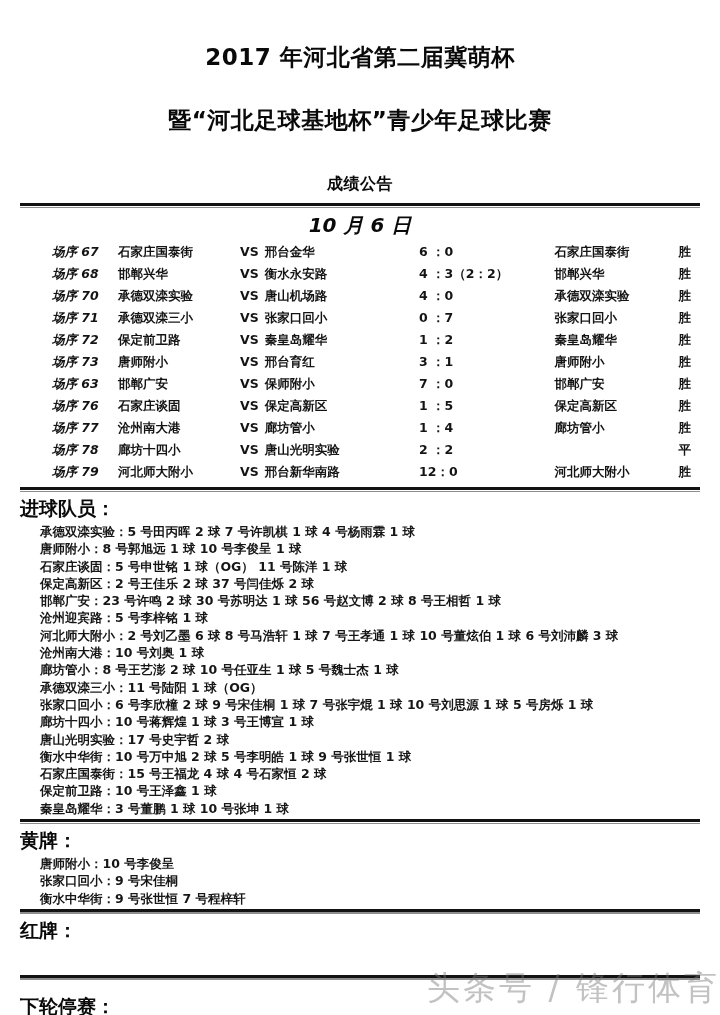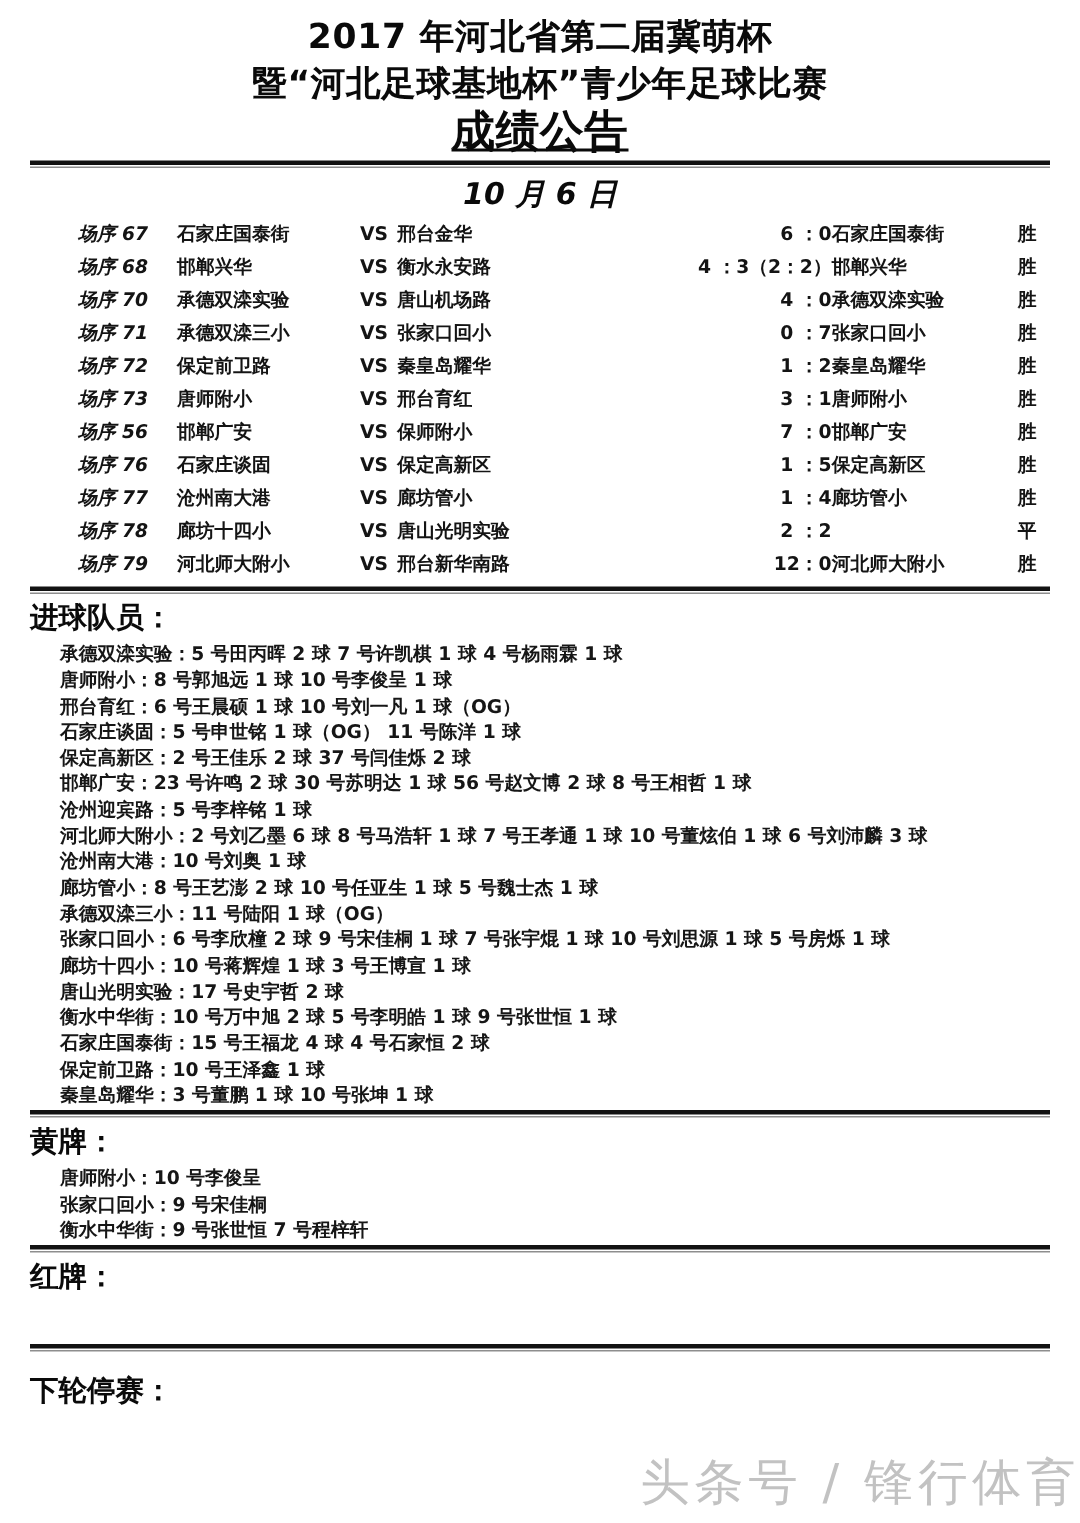"2017 年河北省第二届冀萌杯" .title-line { margin-top: none -> 32px }
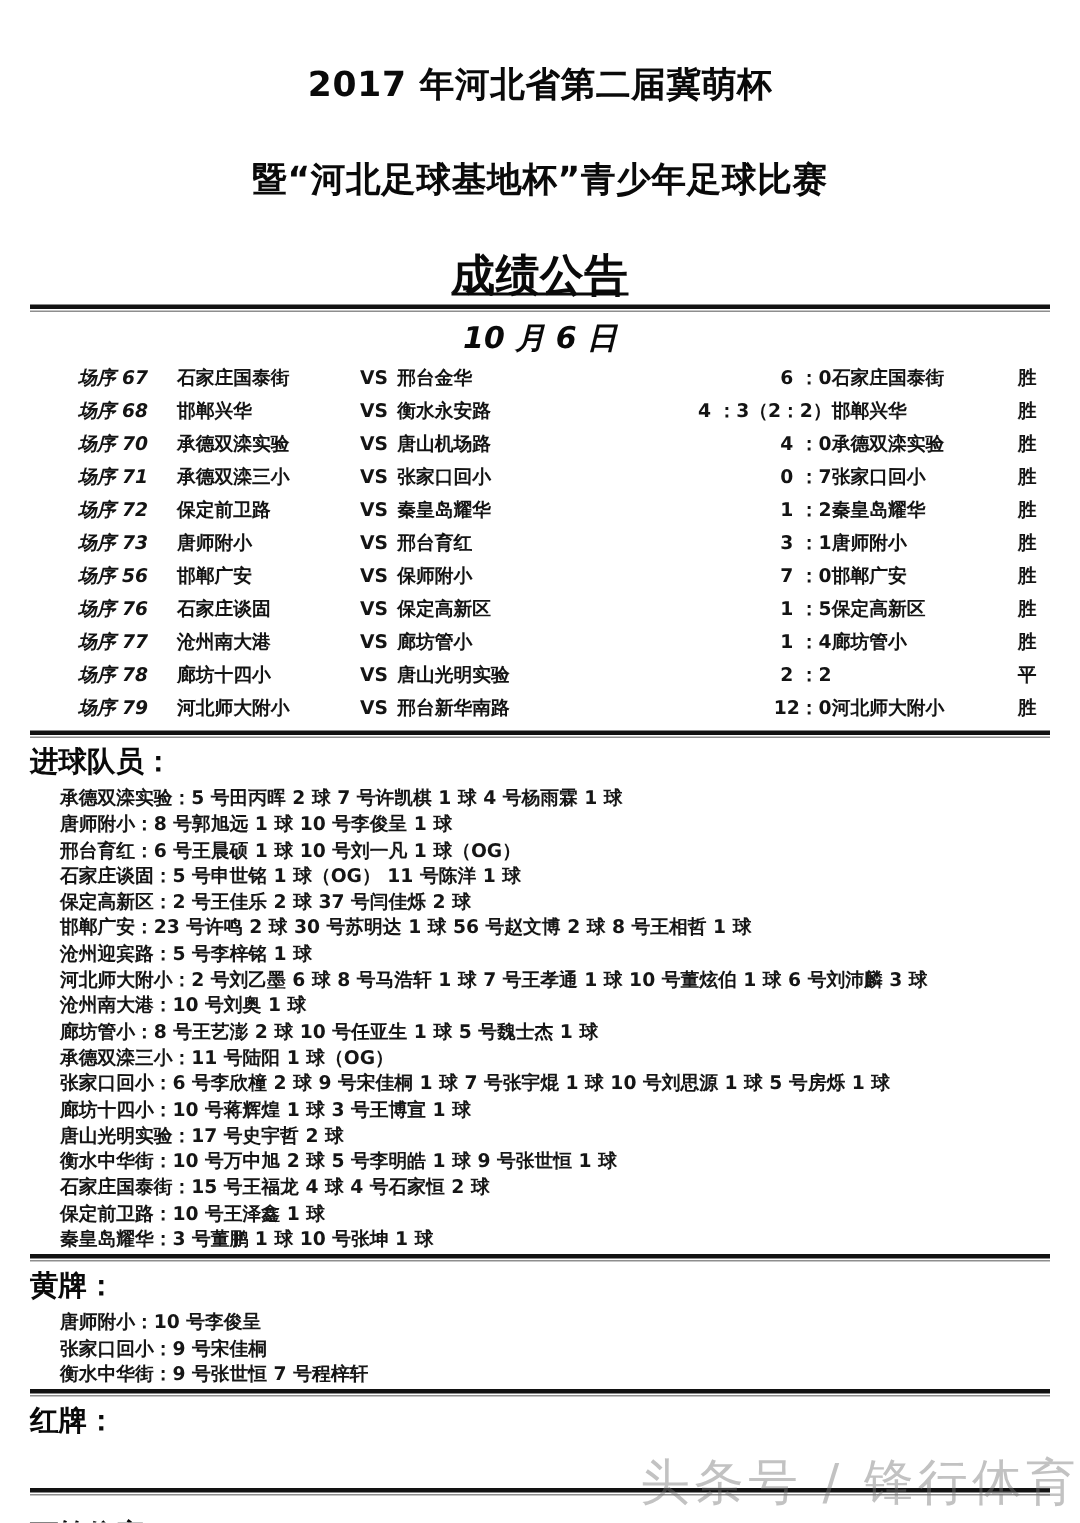"成绩公告" .title-line.l3 { font-size: 29px -> 16px; text-decoration: underline -> none }
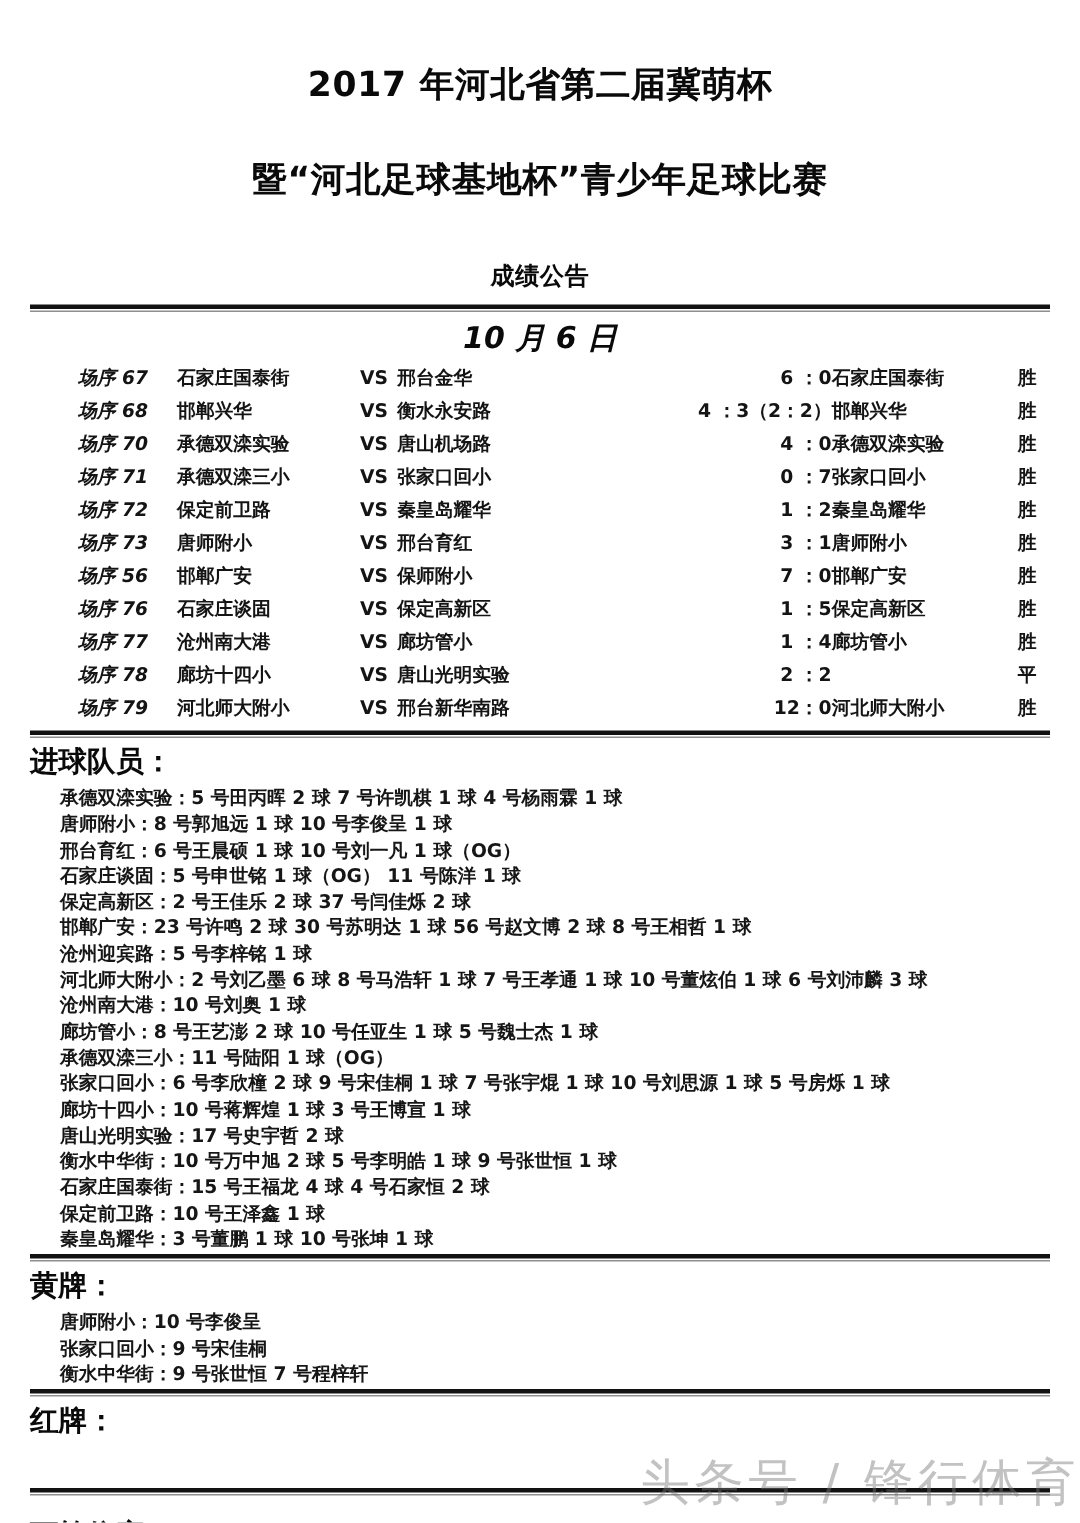"6 ：0" .c-score { text-align: right -> none }
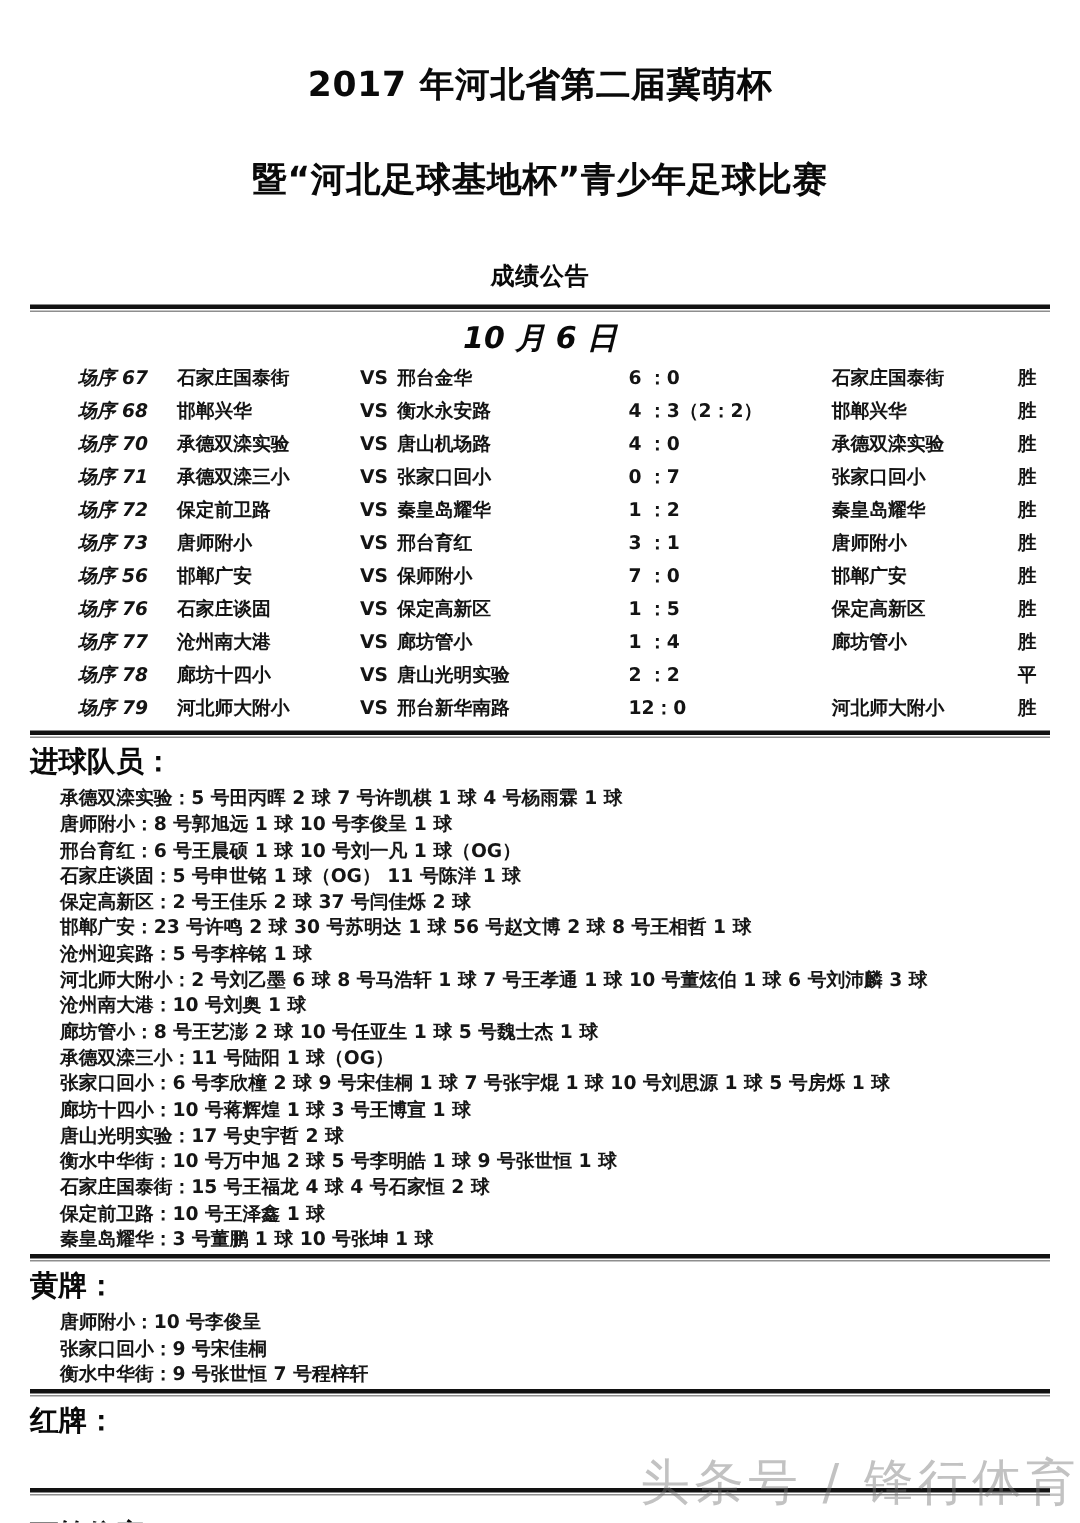"场序 56" td.c-order { text: 56 -> 63 }
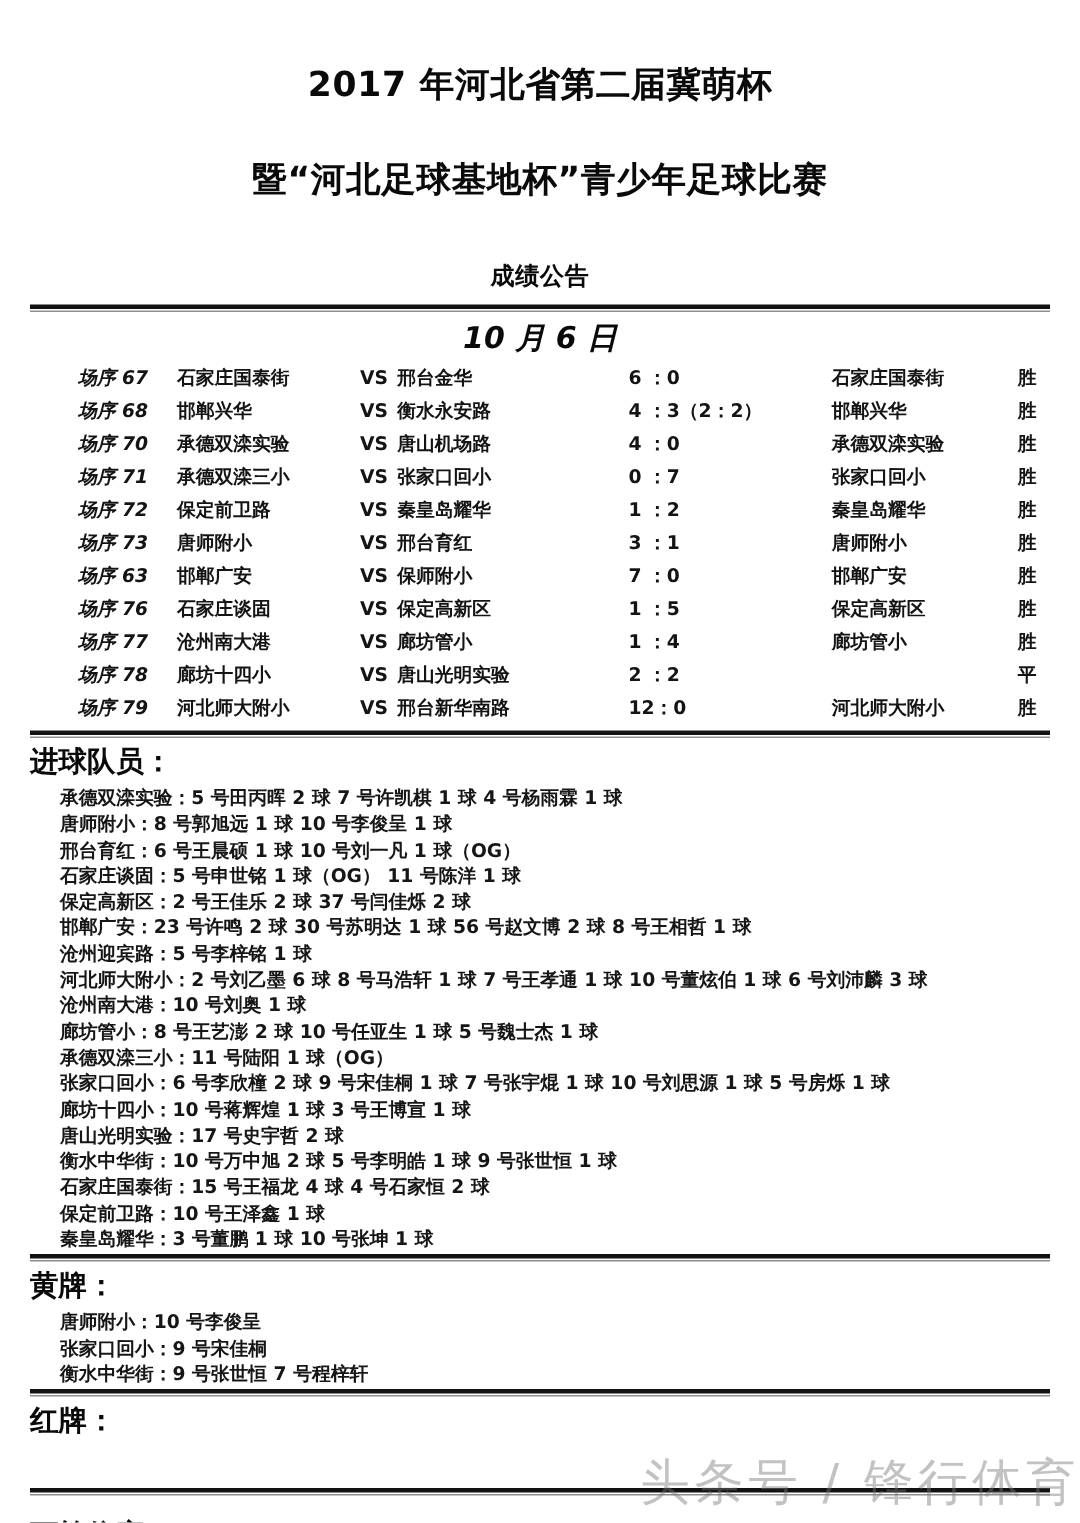"邢台育红：6 号王晨硕 1 球 10" li { html: <li>邢台育红：6 号王晨硕 1 球 10 号刘一凡 1 球（OG）</li> -> none }
